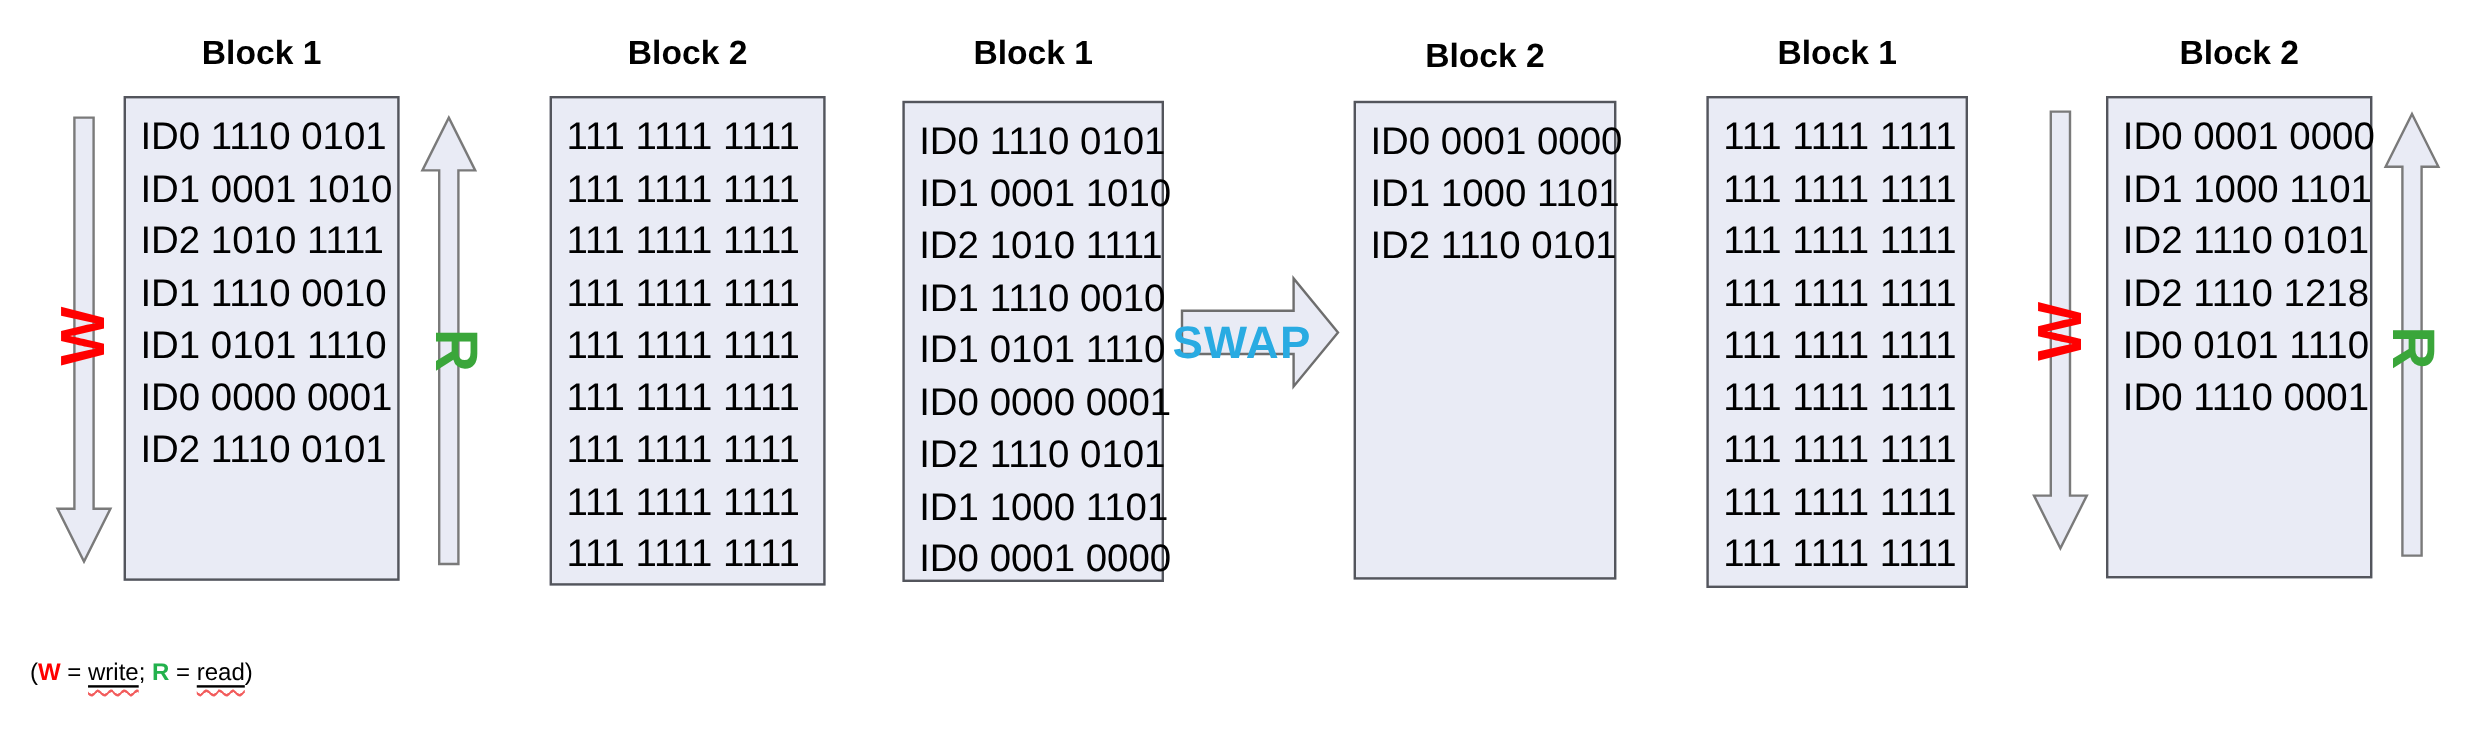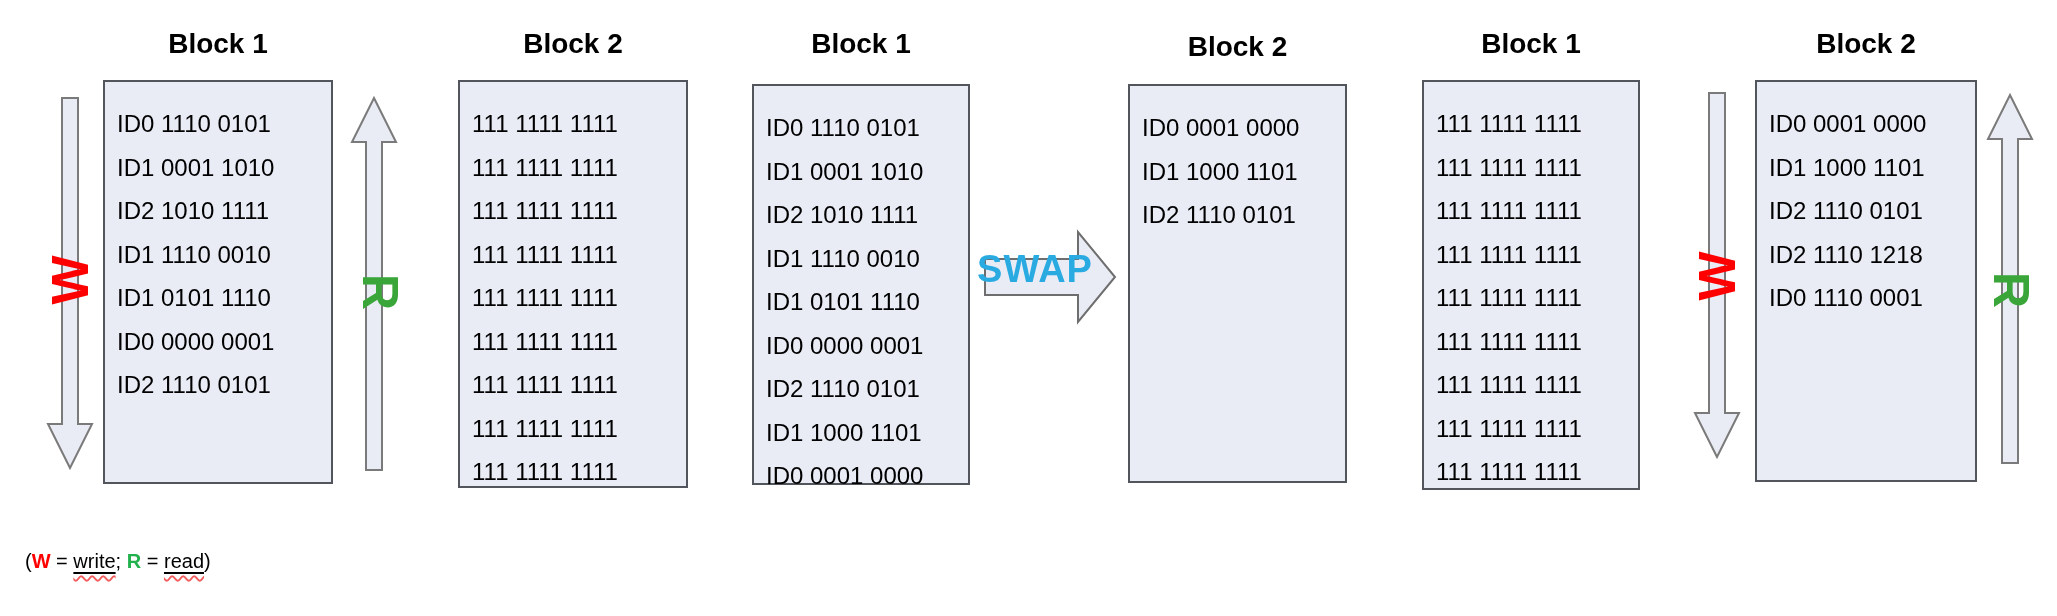"ID0 1110 0101" .block-body { font-size: 24px -> 32px; padding: 20px 0 0 12px -> 10px 0 0 12px }
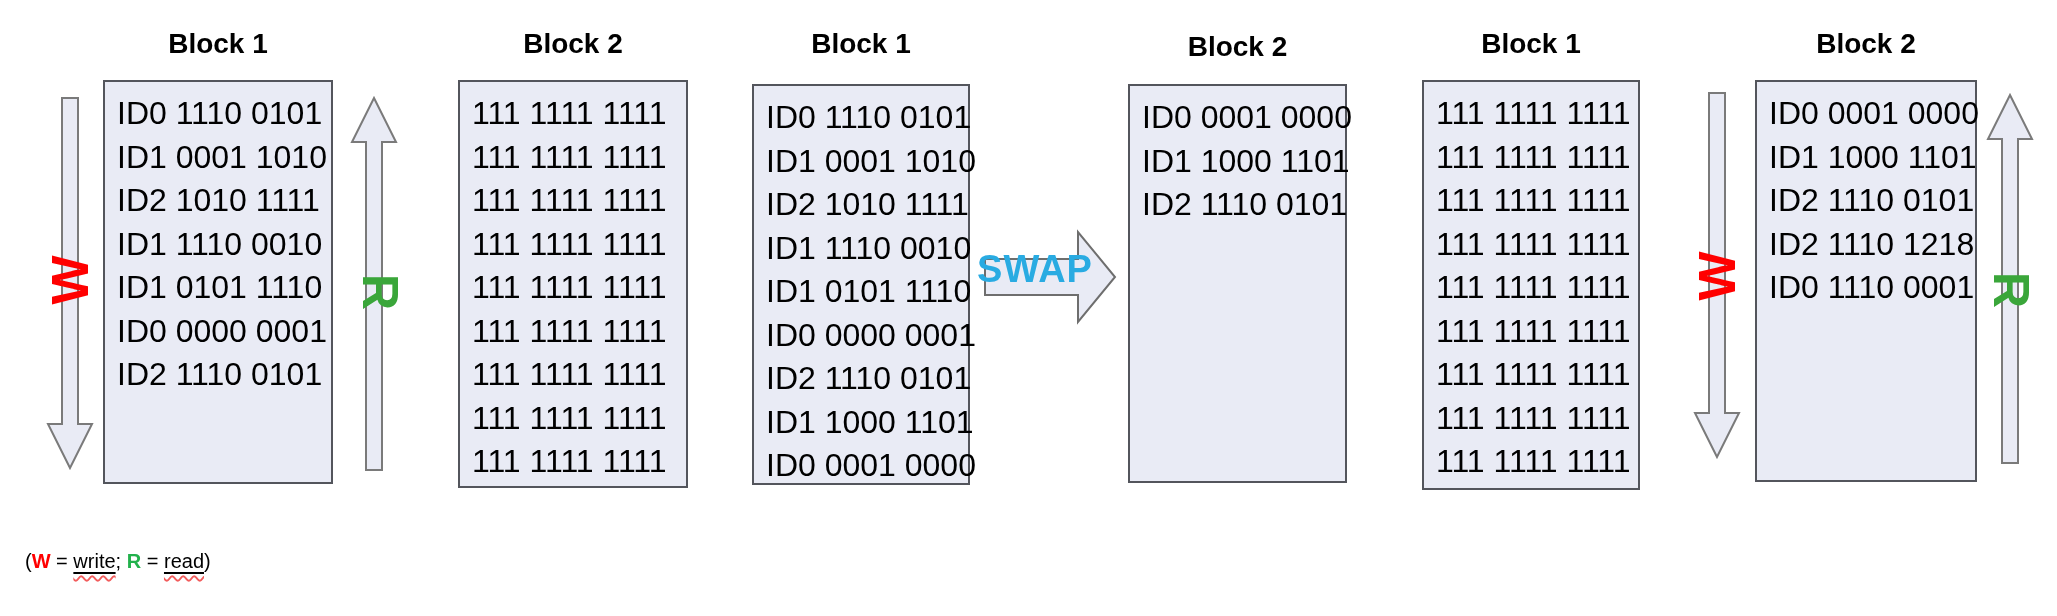"SWAP" #swap-label { top: 247px -> 264px }
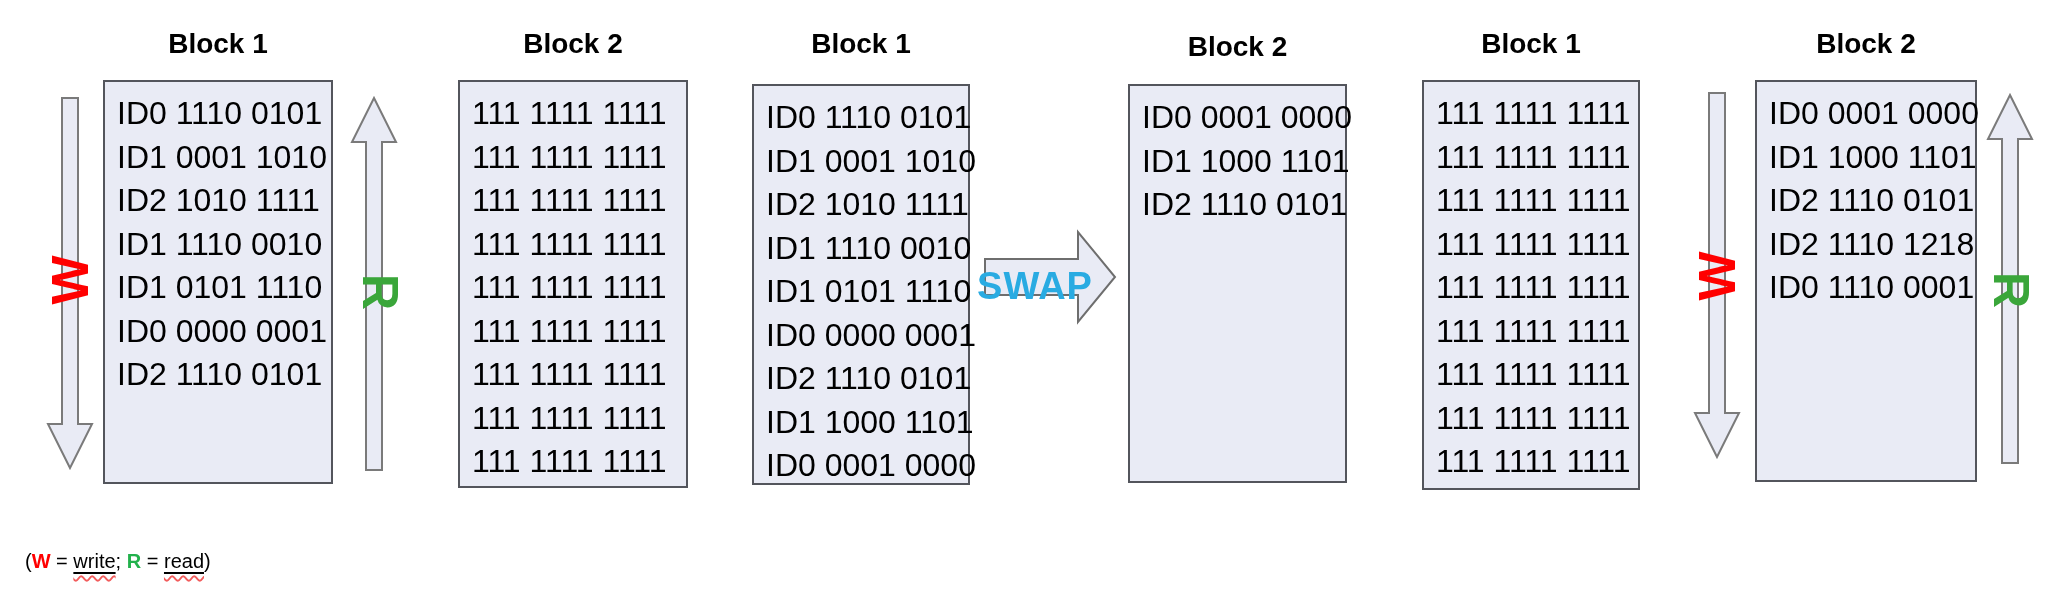"ID0 0101 1110" div.mem-row { html: none -> <div>ID0 0101 1110</div> }
